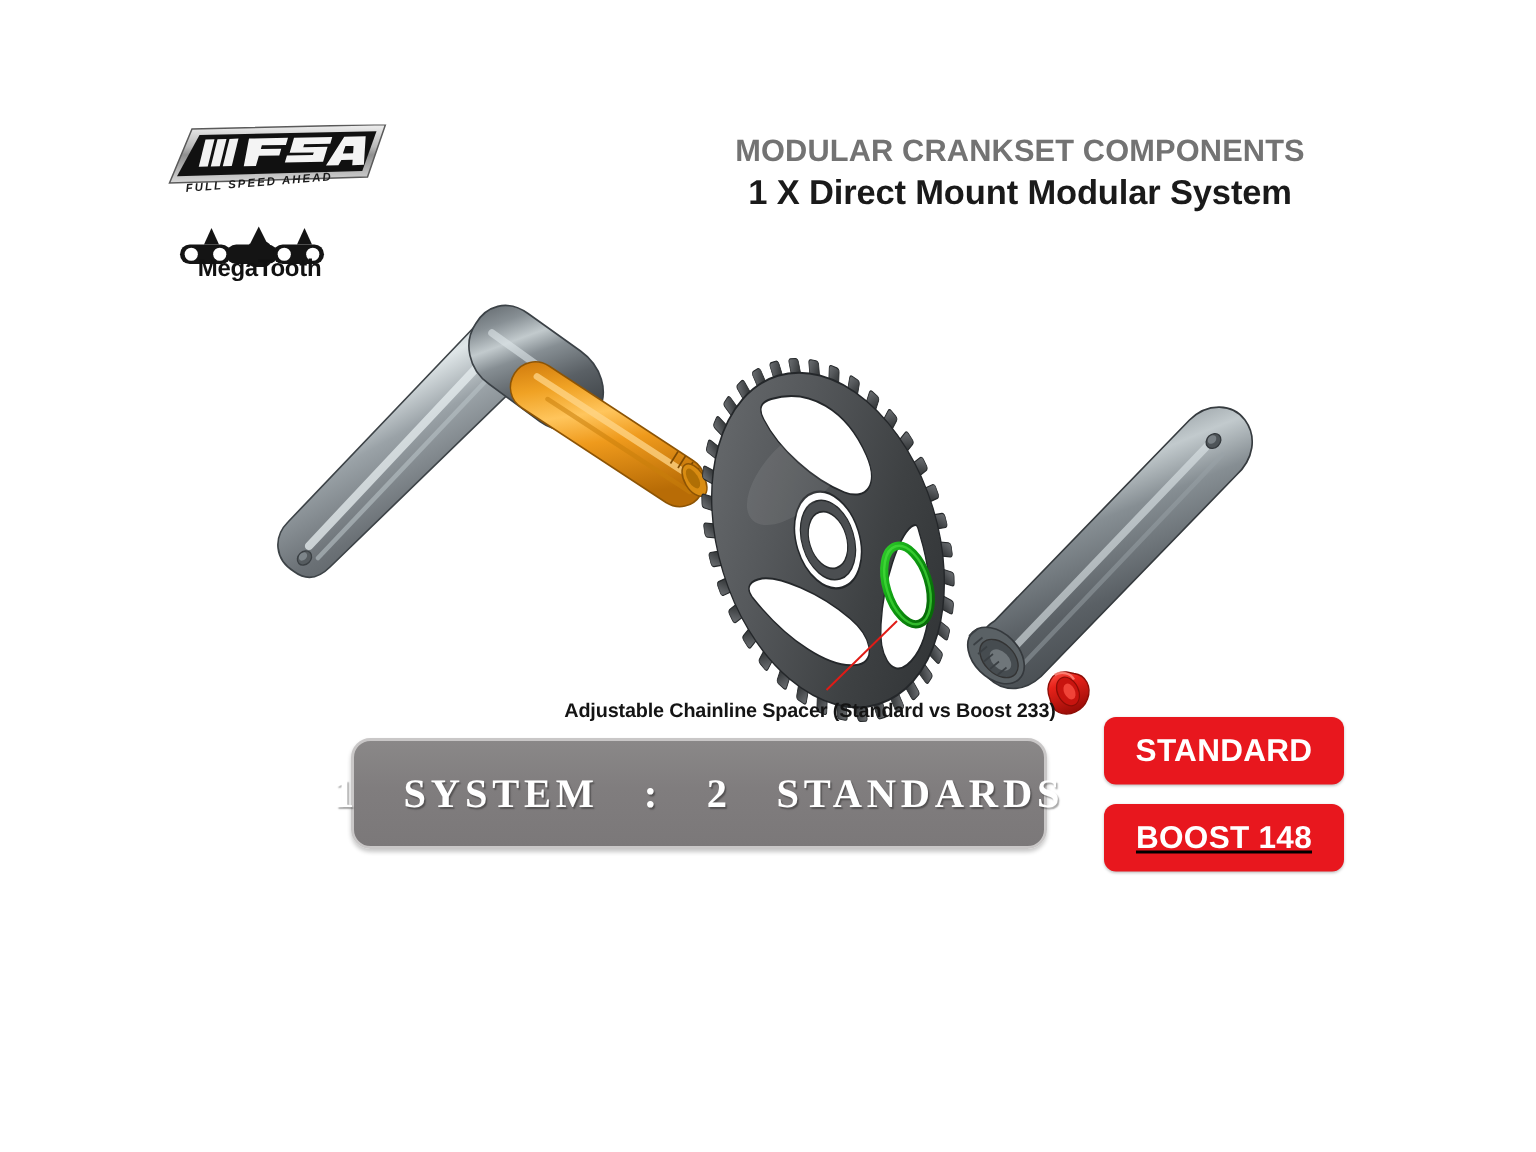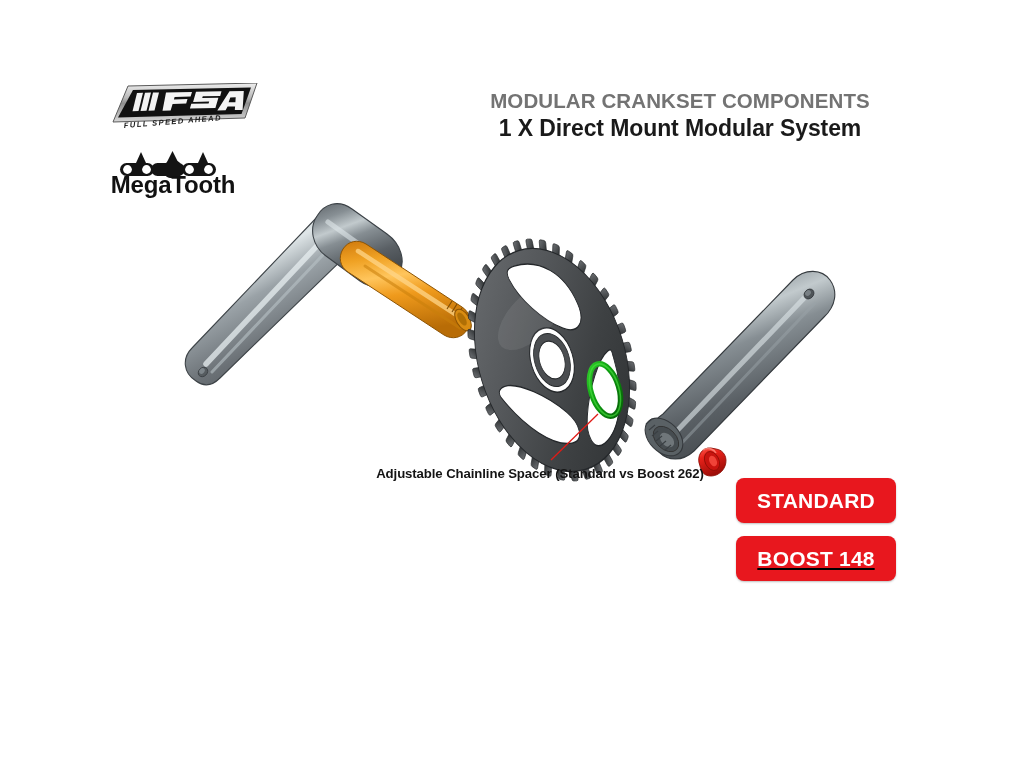"MegaTooth" #megatooth-label { font-size: 24px -> 16px }
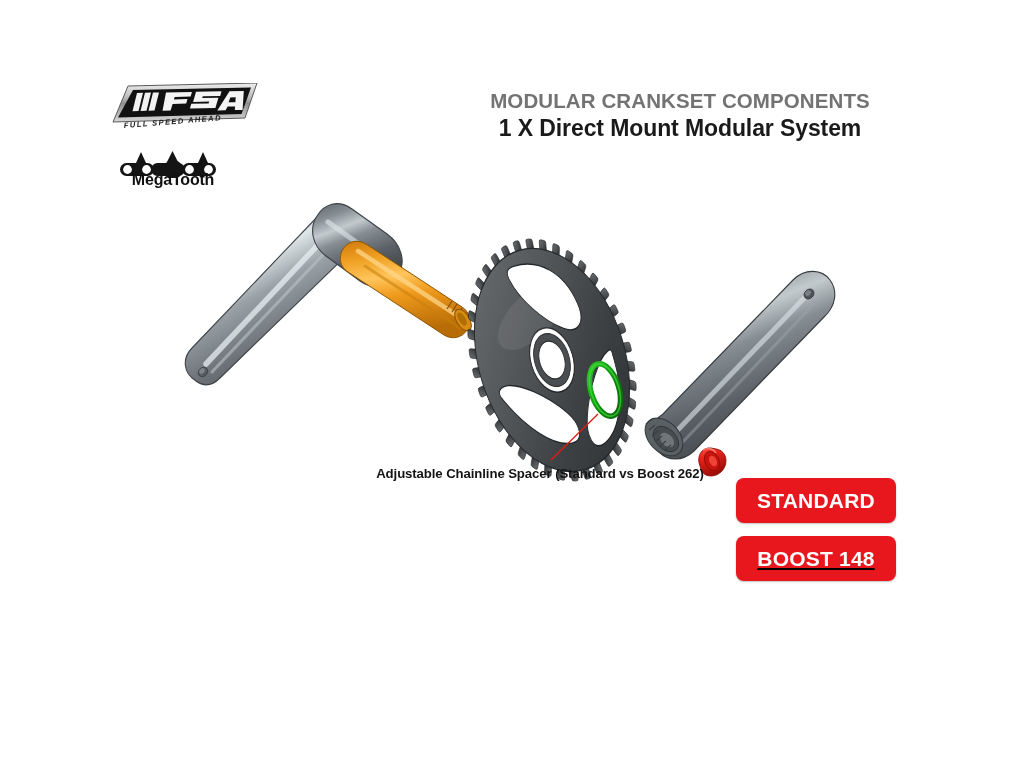"Adjustable Chainline Spacer (Standard vs" div { text: 262 -> 233 }
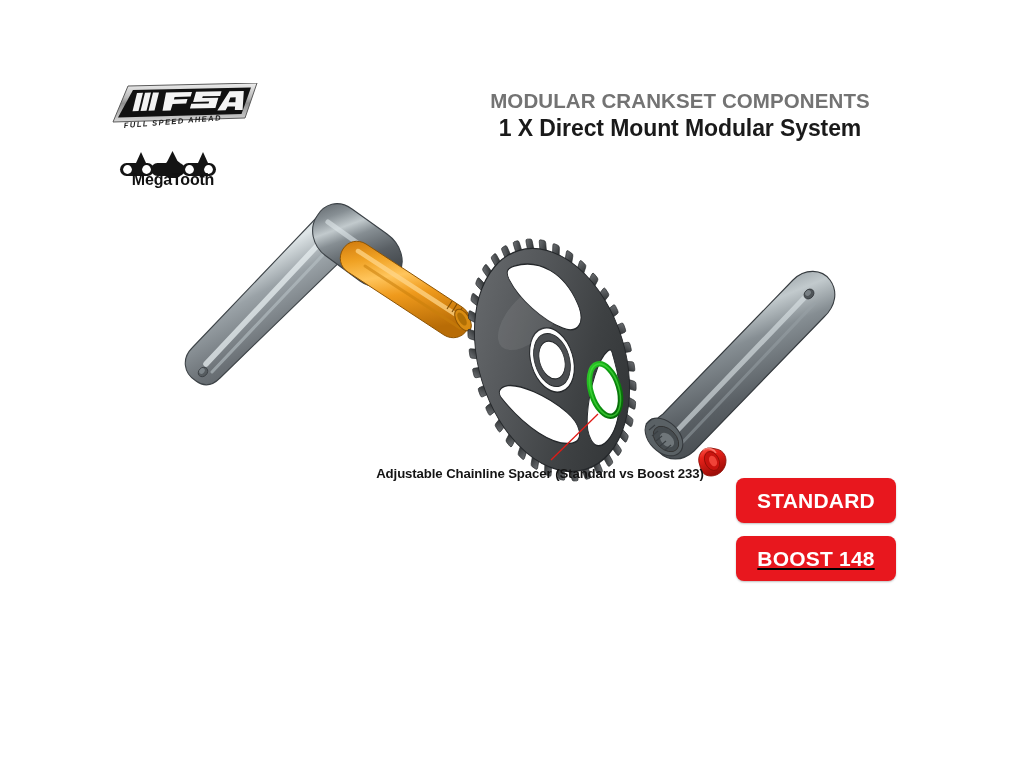"1 SYSTEM : 2 STANDARDS" div { html: none -> <div> <div>1 SYSTEM : 2 STANDARDS</div> </div> }
